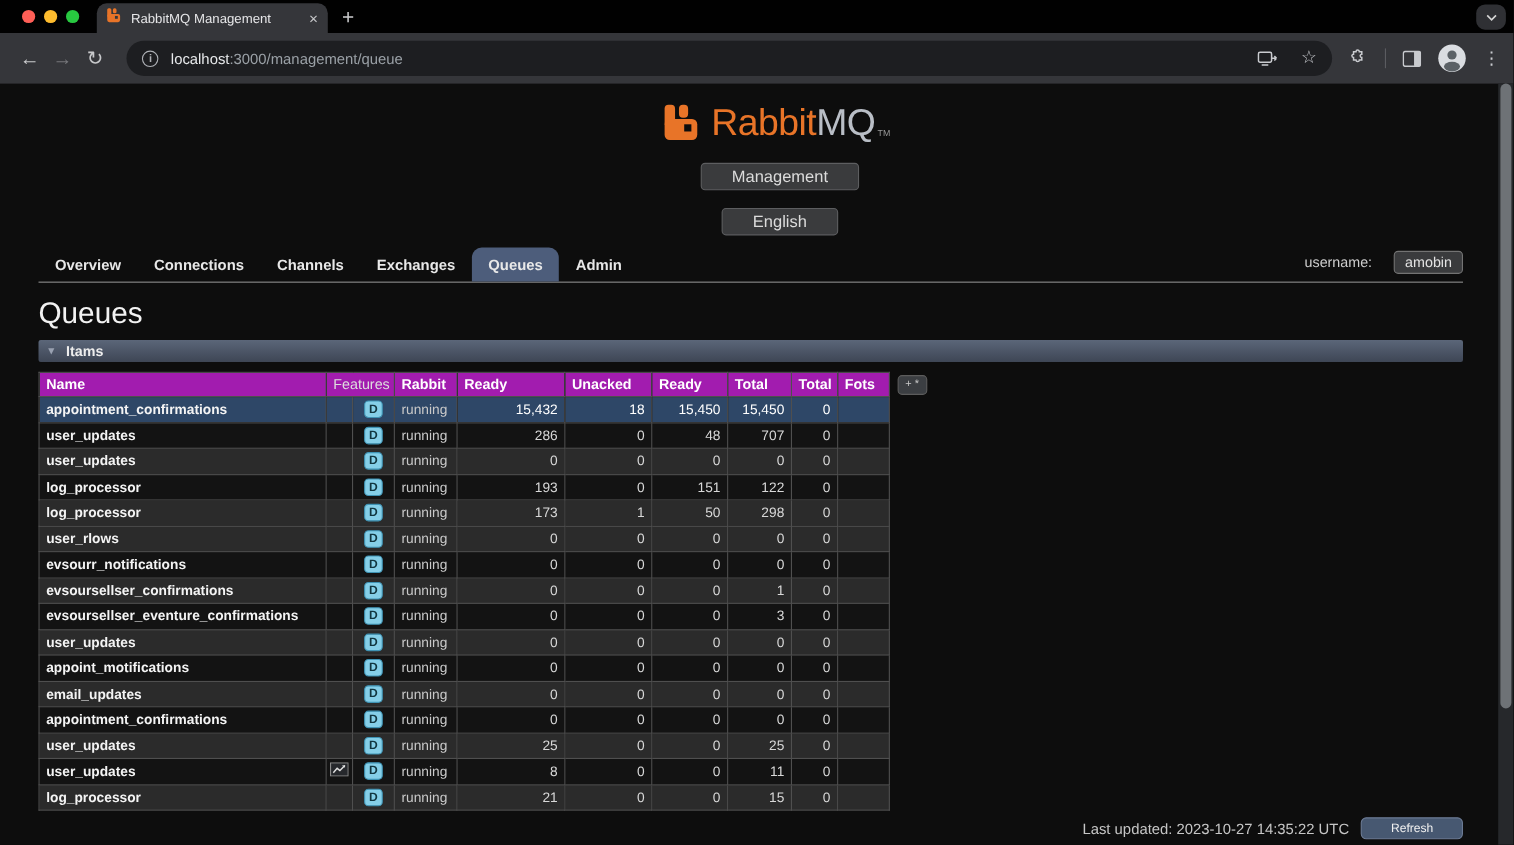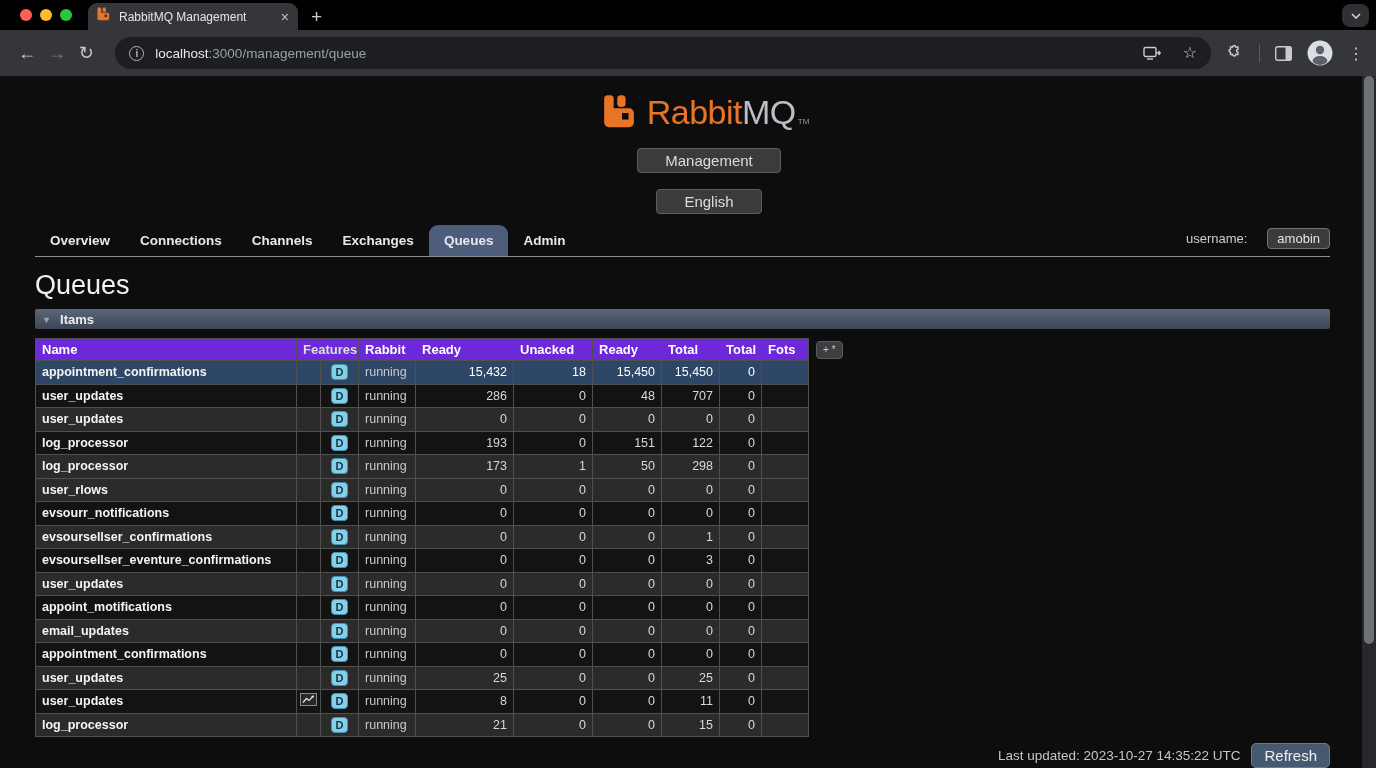"Name" thead th { background: #6d28d9 -> #a21caf }
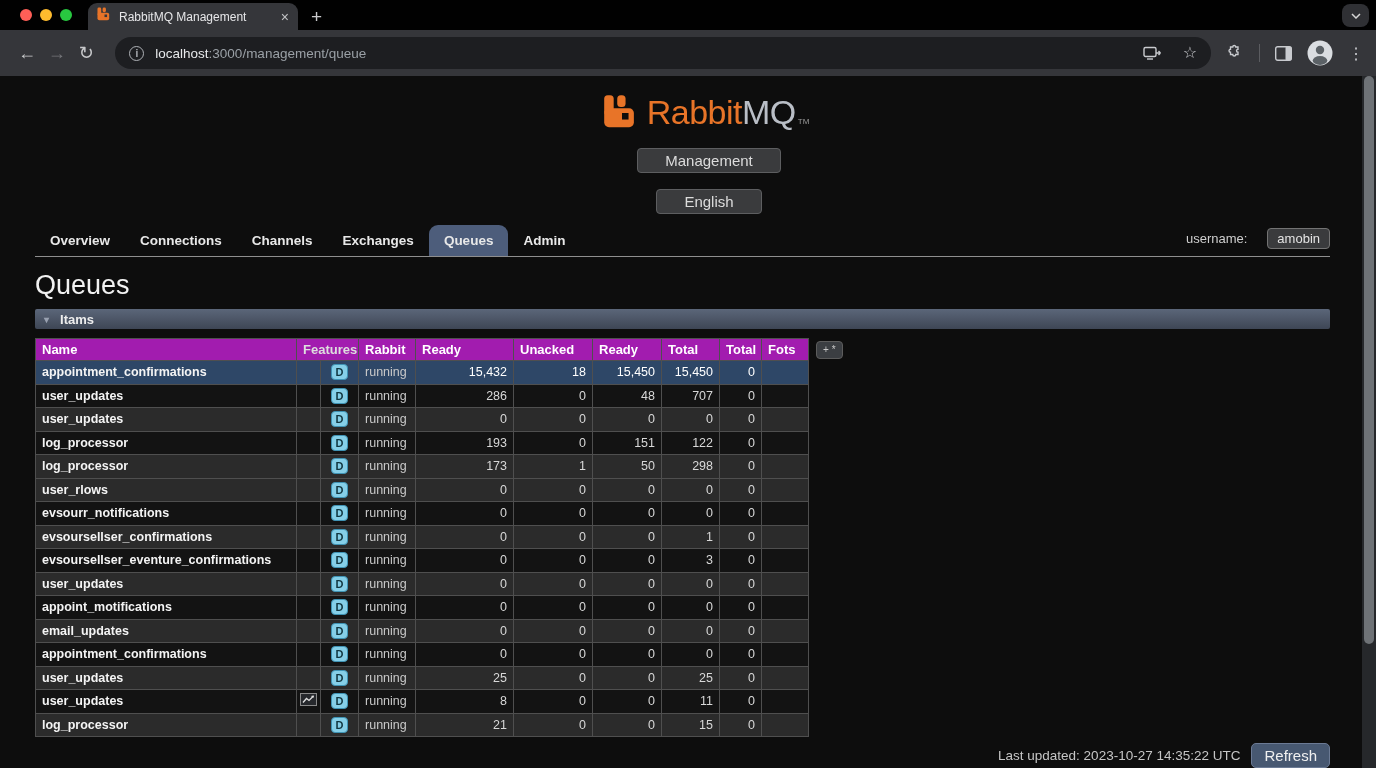"Features" thead th.features { font-weight: bold -> normal }
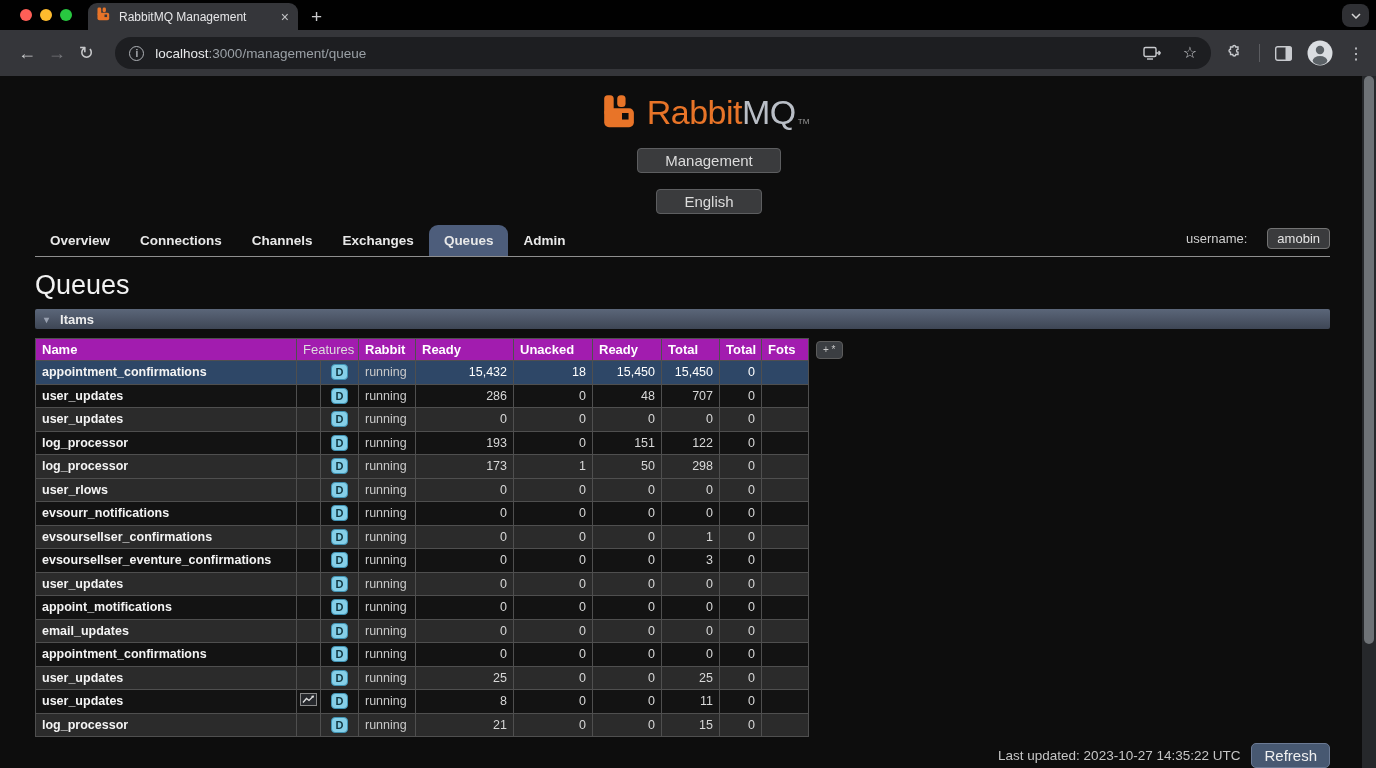"Refresh" .refresh-btn { font-size: 15px -> 11px; padding: 3px 12px -> 3px 26px }
